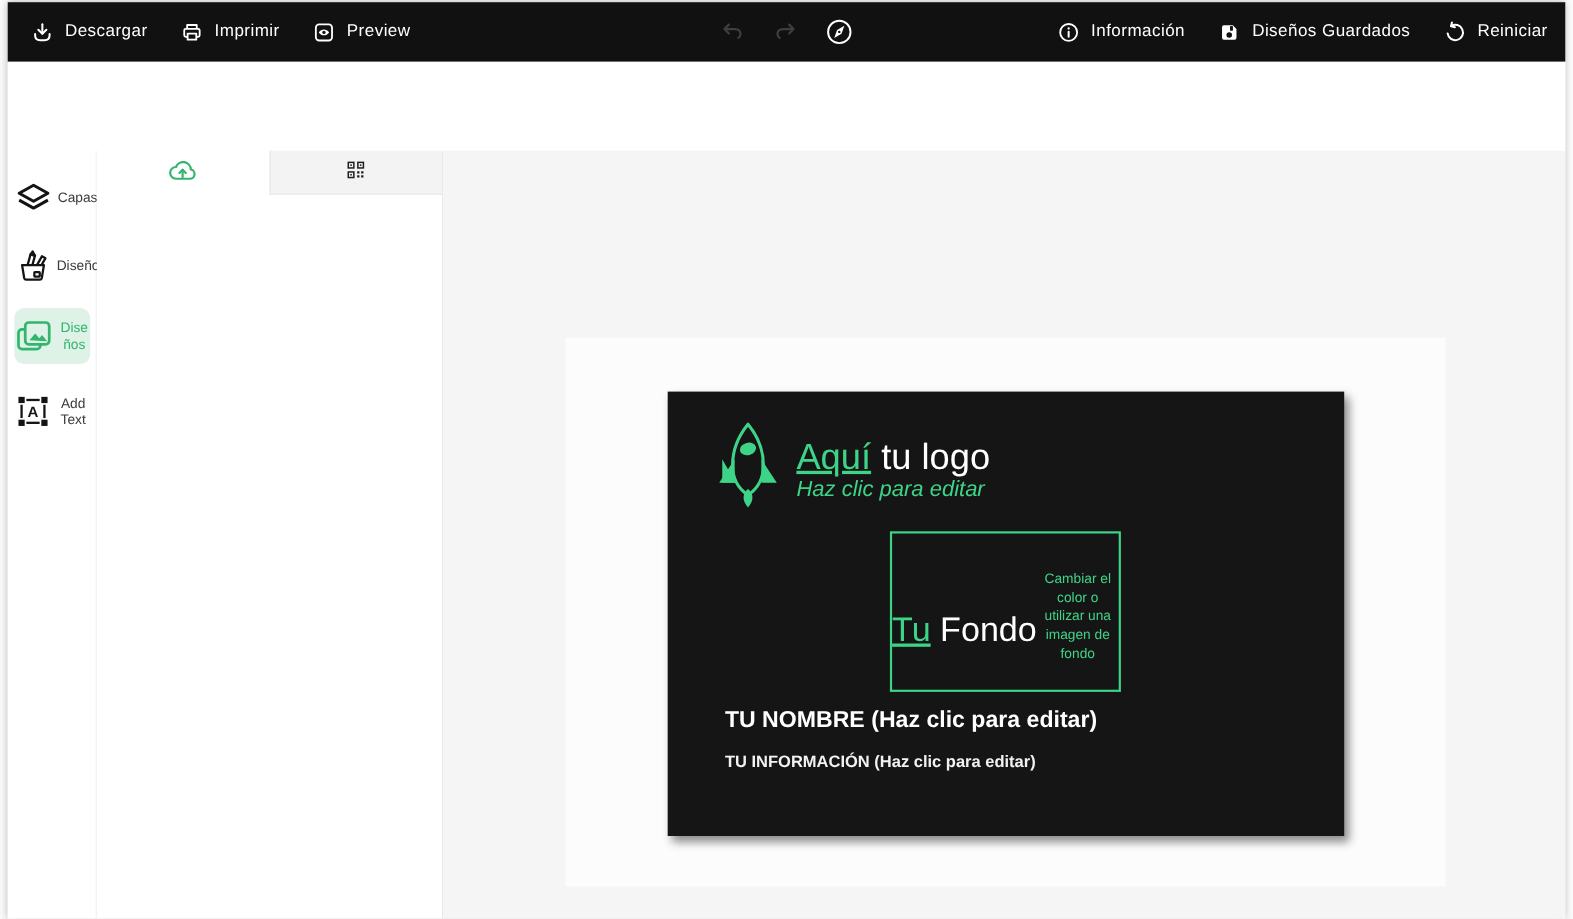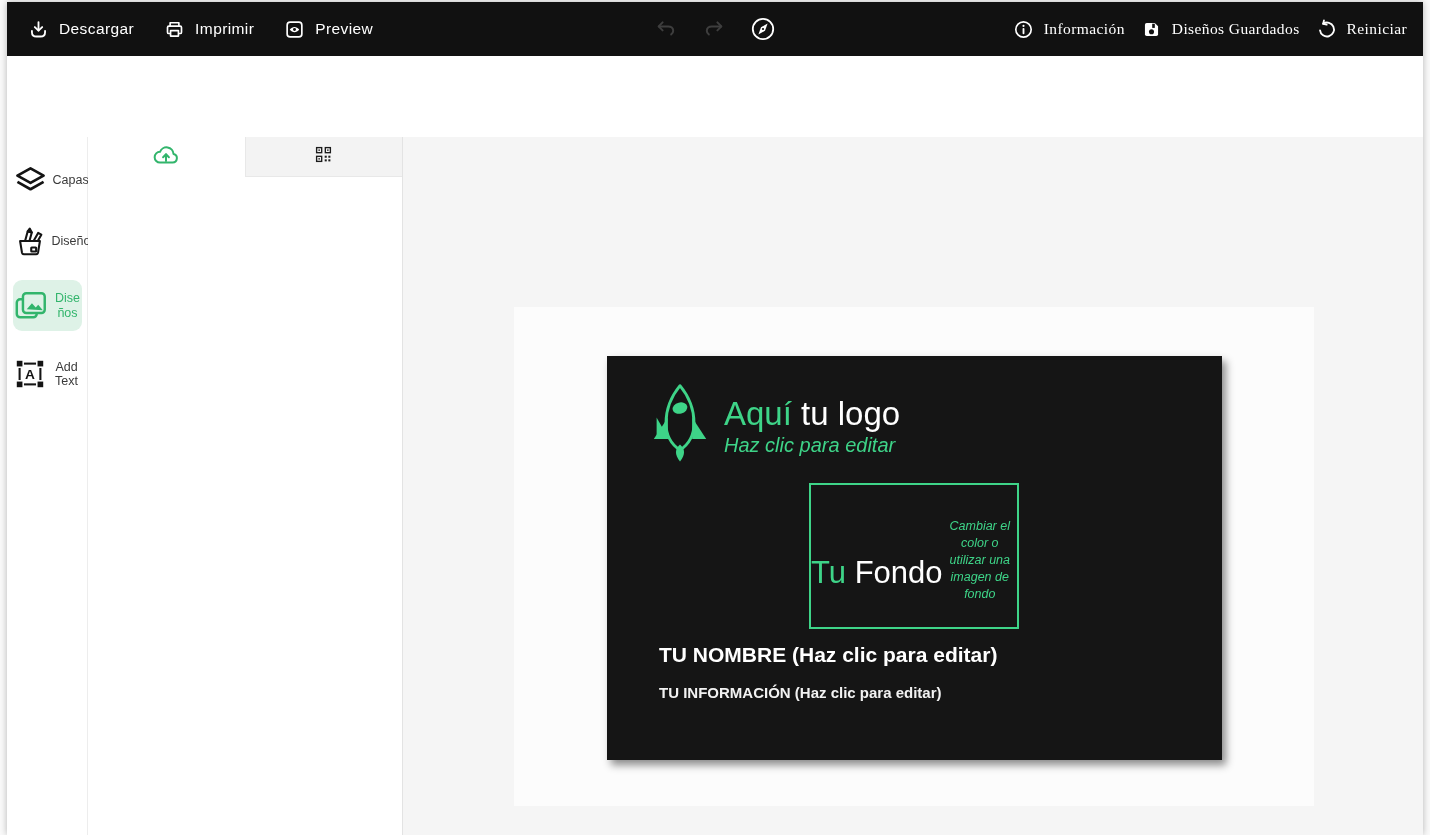"Información" .tb-right { font-family: Liberation Serif, serif -> none; gap: 16px -> 30px }
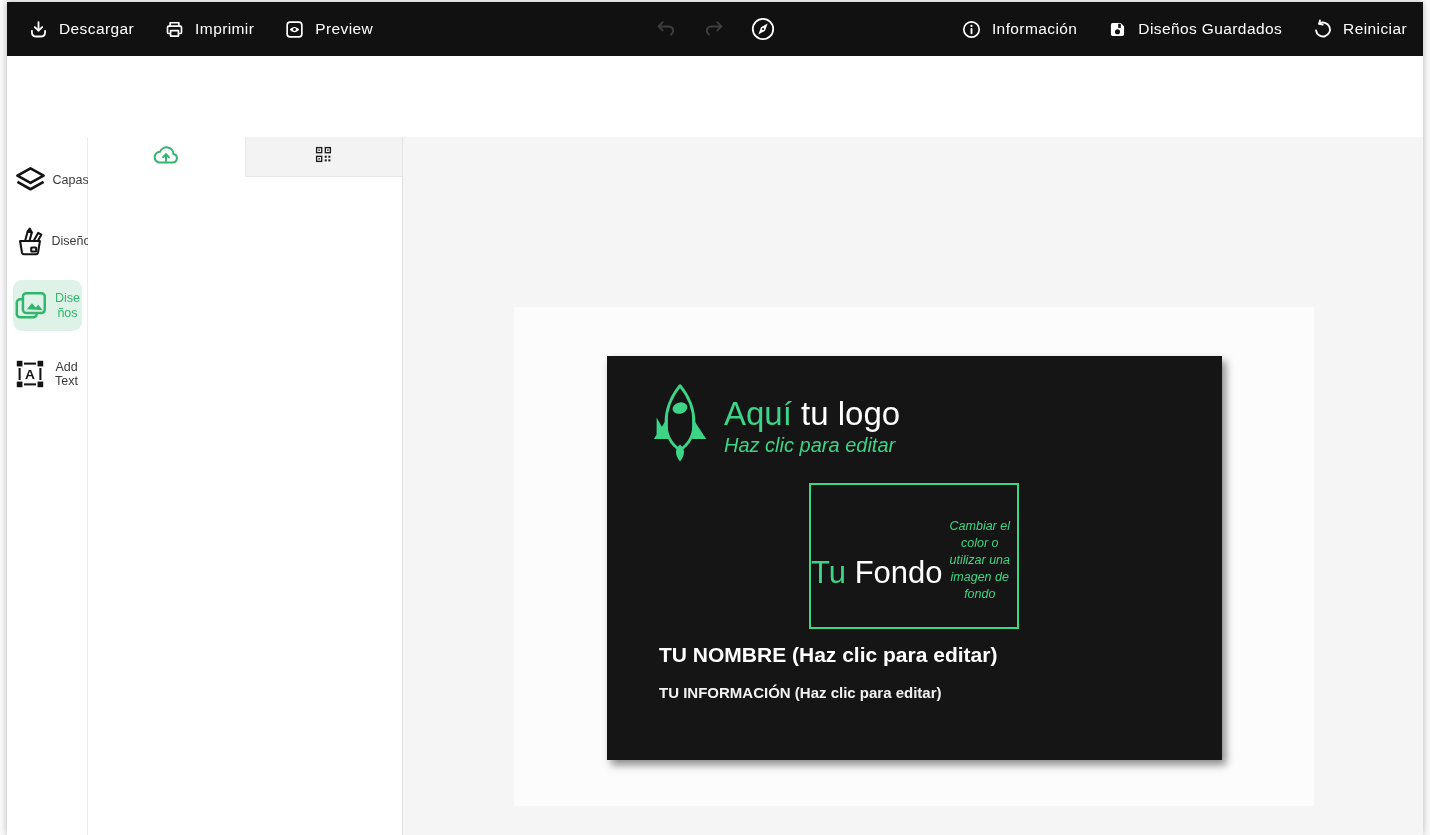"Aquí" .accent { text-decoration: none -> underline }
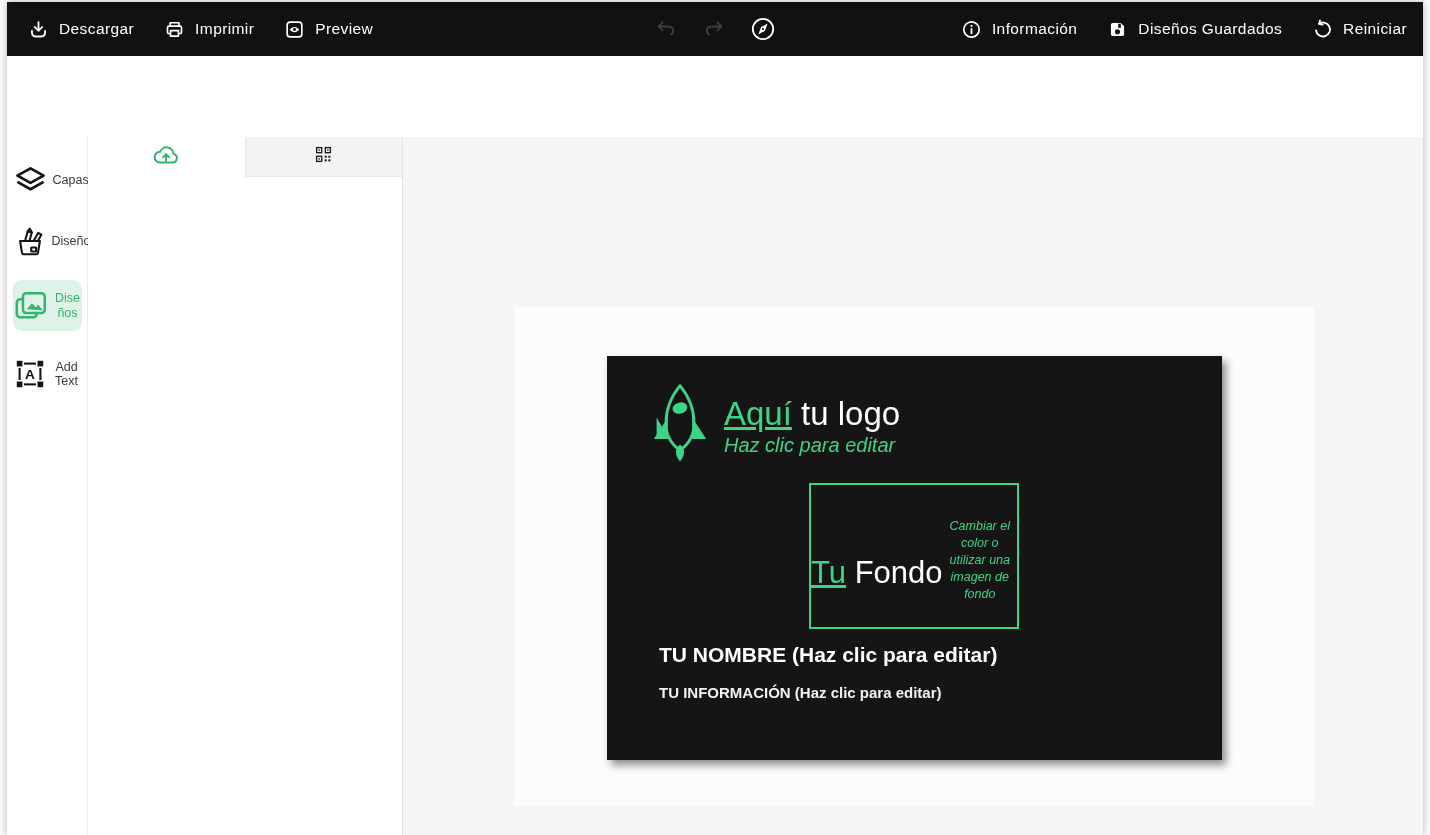"Cambiar el color o" .bg-caption { font-style: italic -> none }
